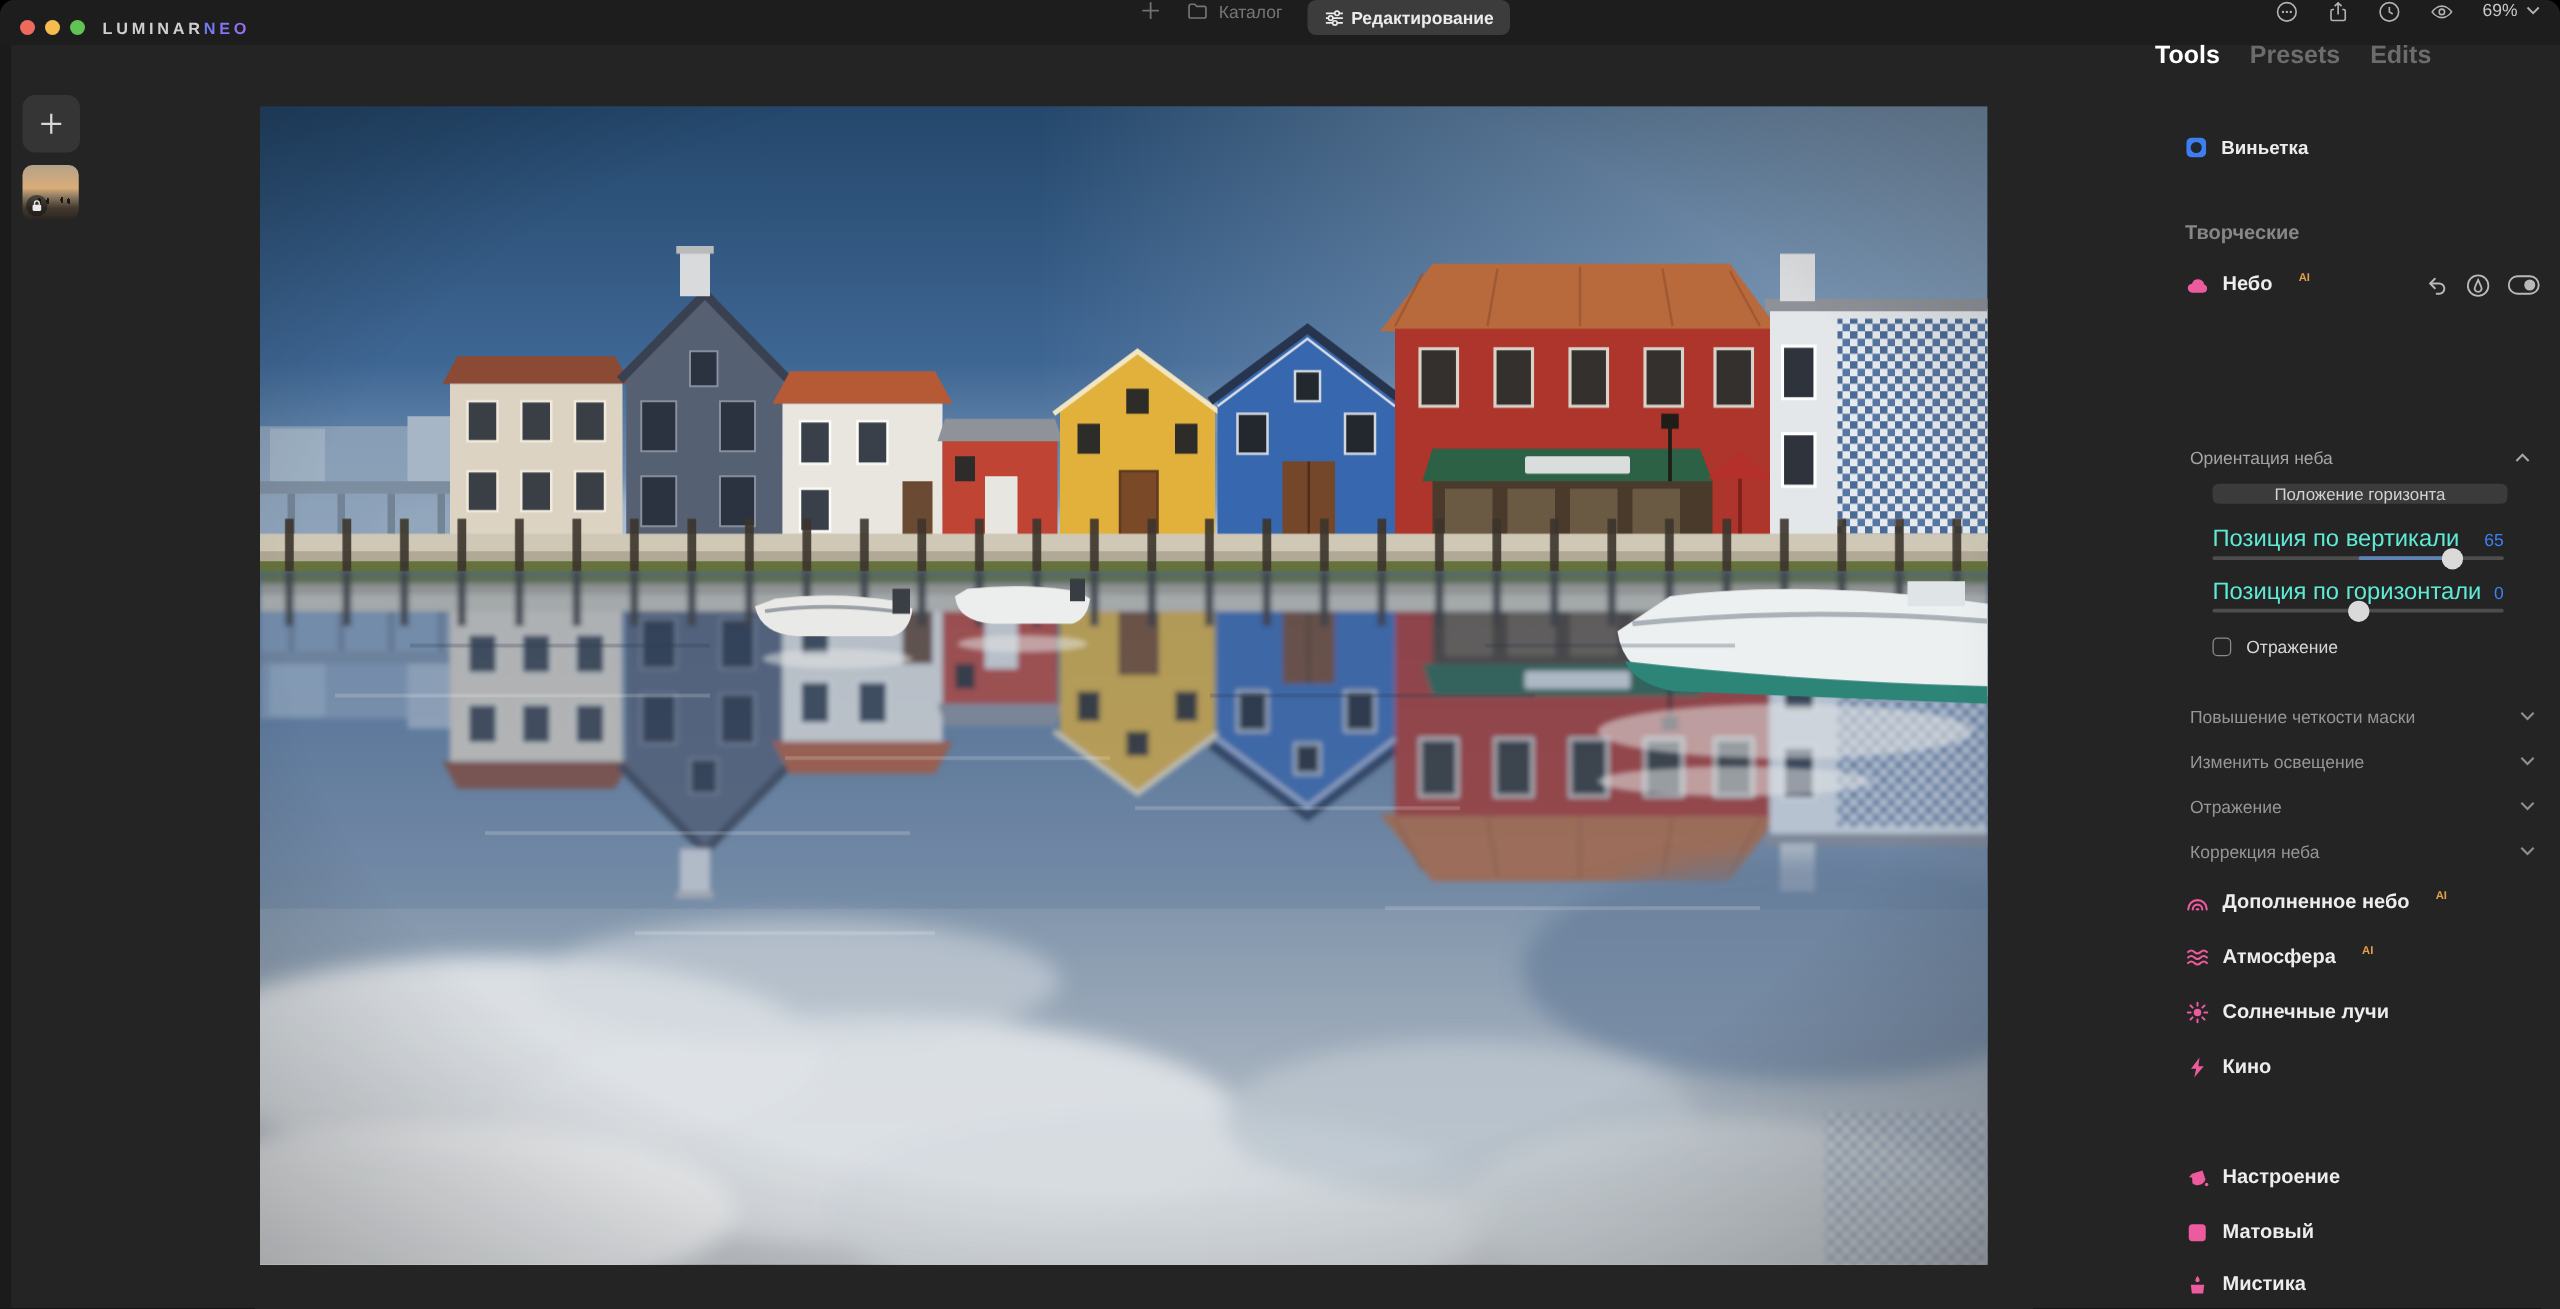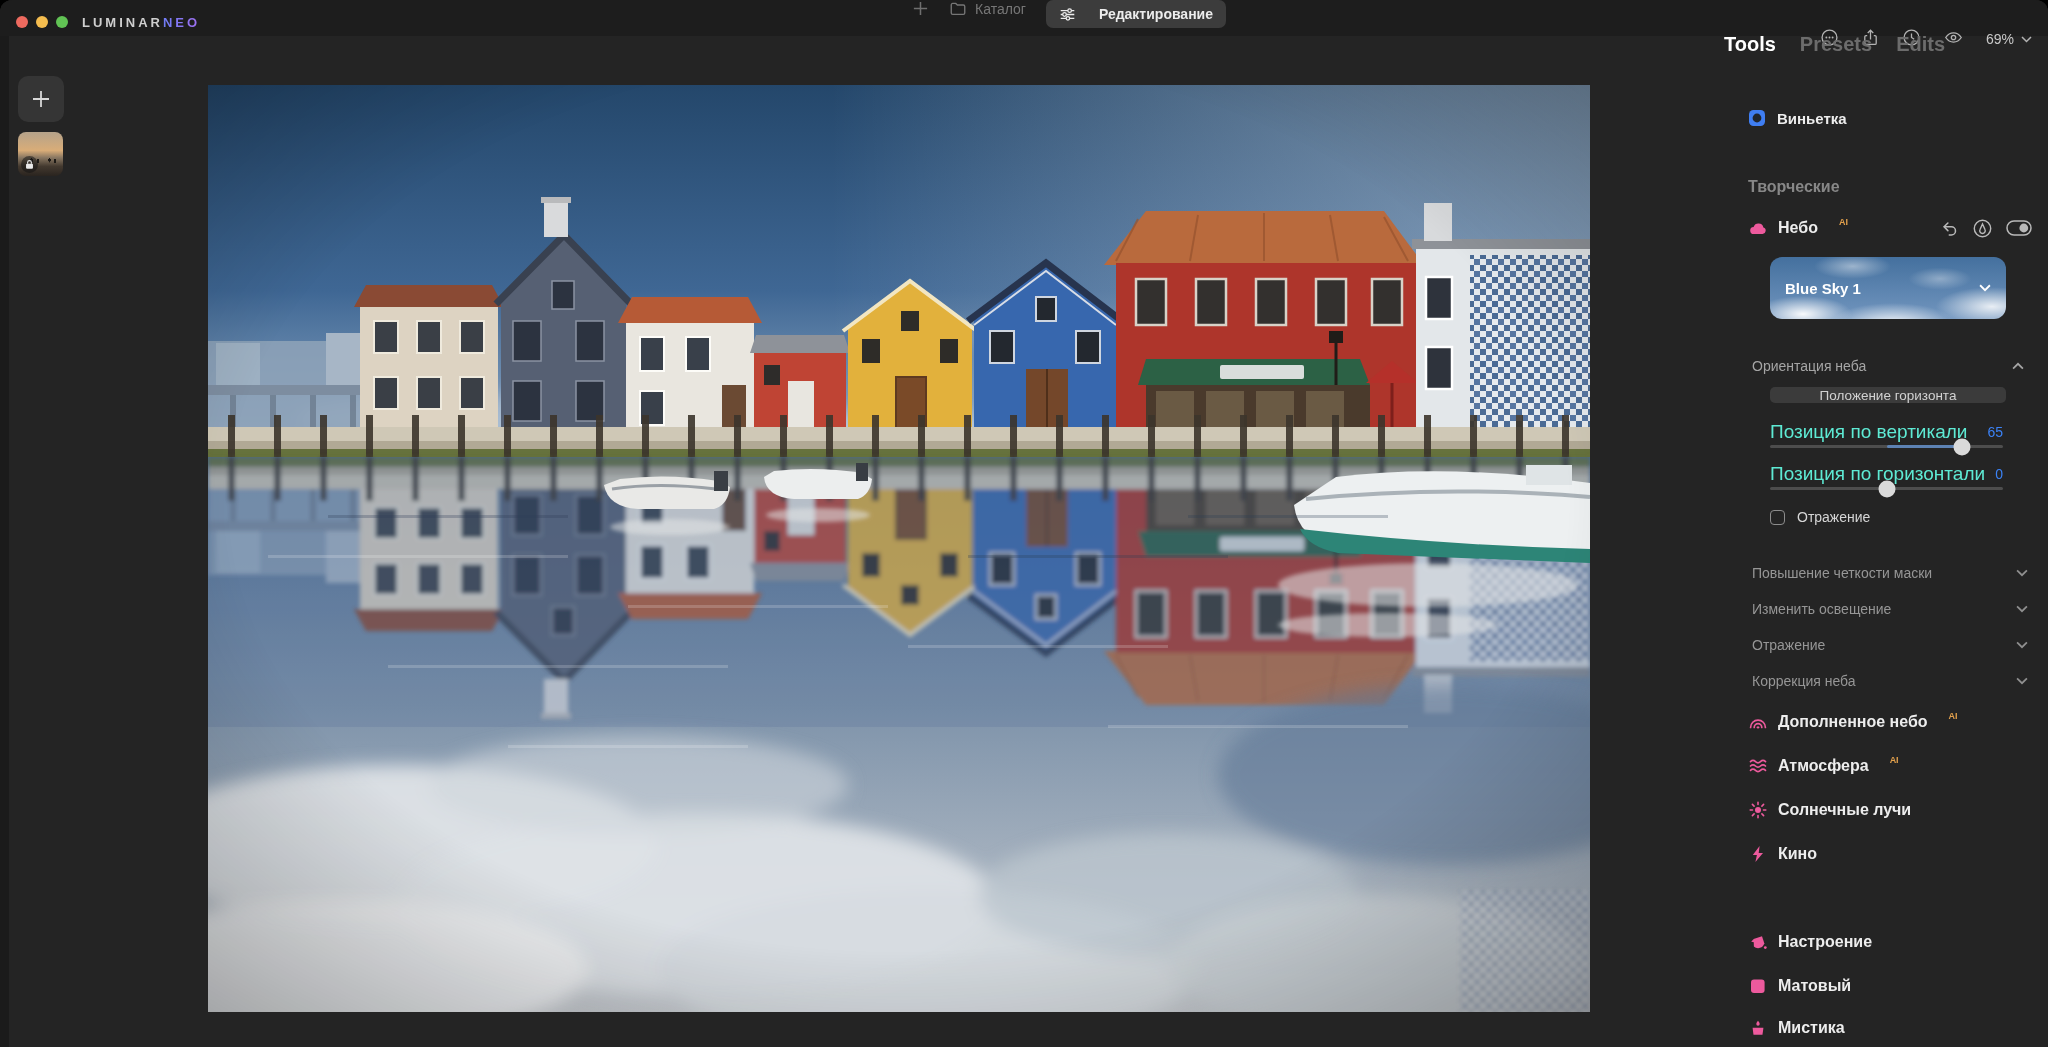"Редактирование" .tab-pill { gap: 23px -> 5px }
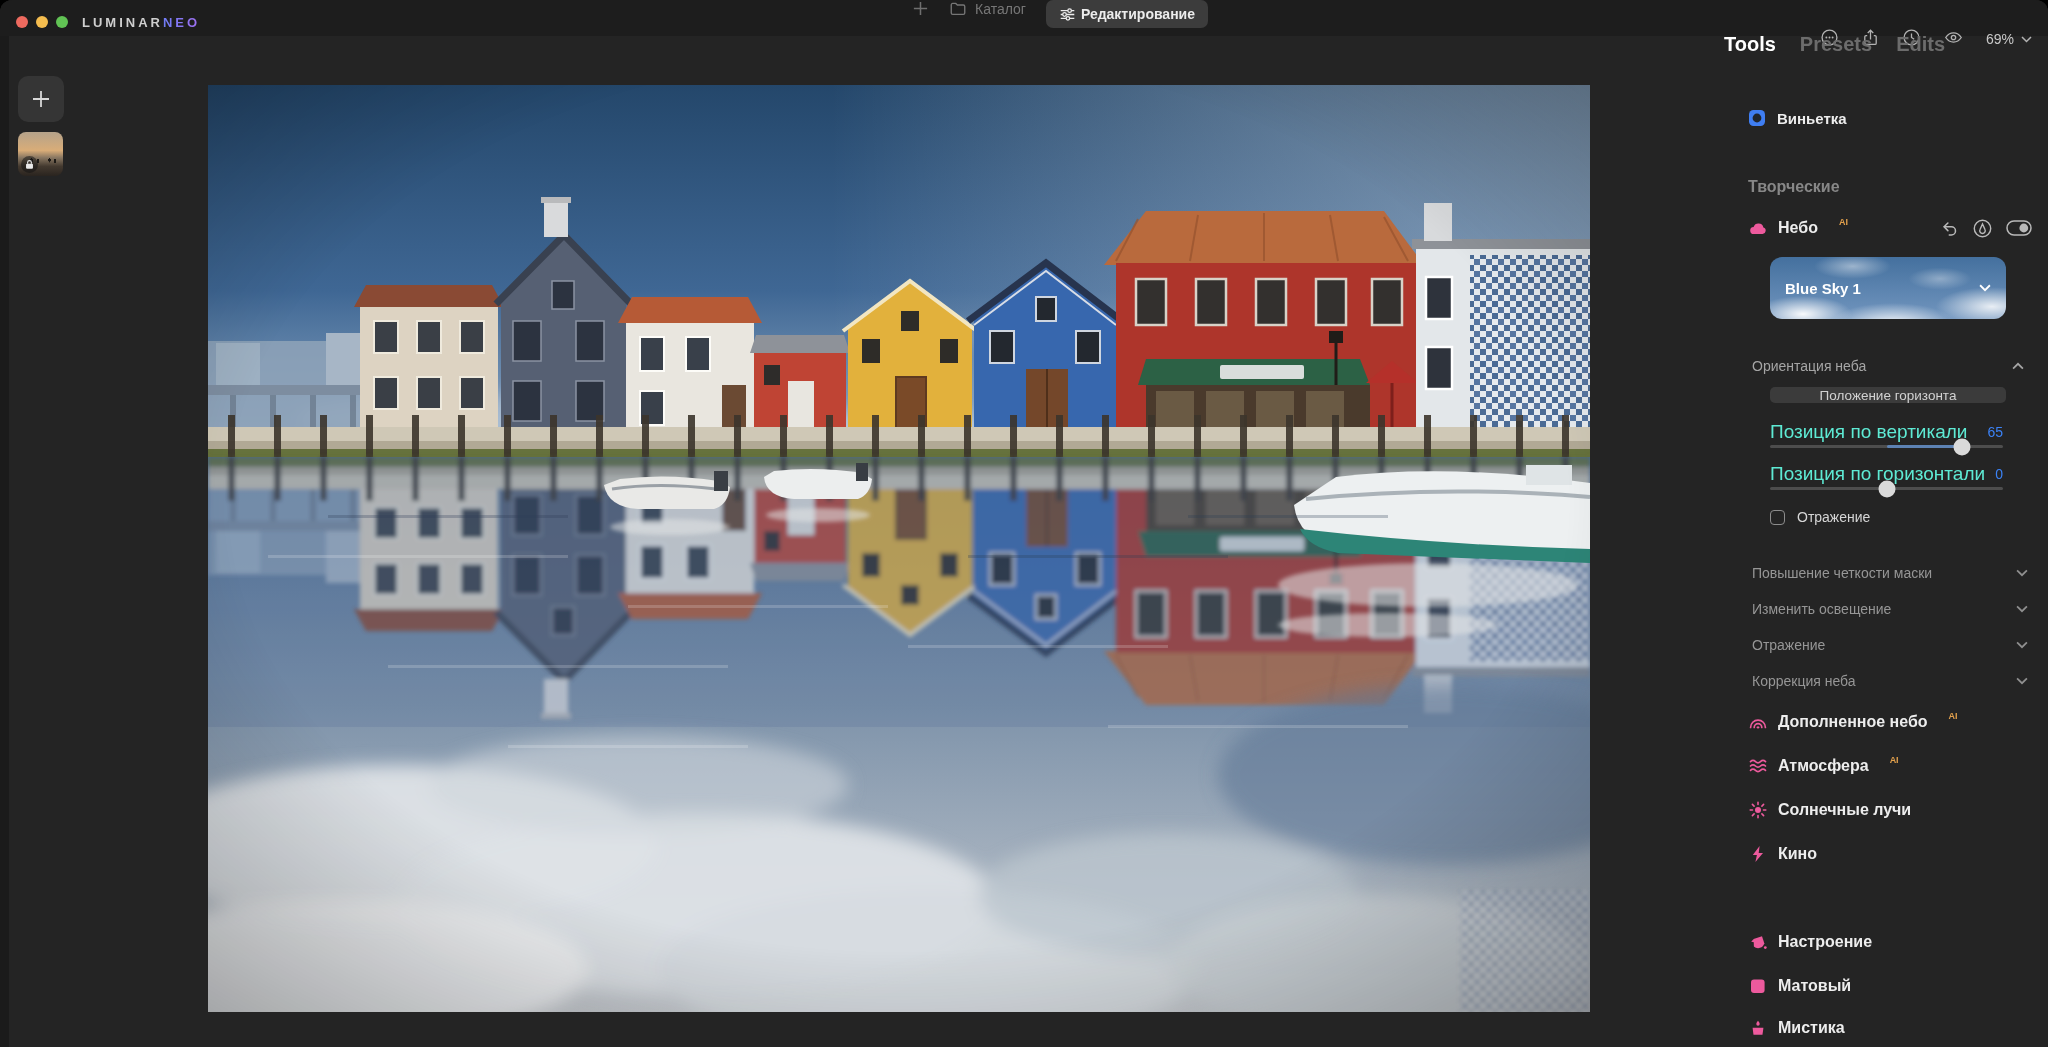"69%" .top-right { align-items: flex-end -> flex-start }
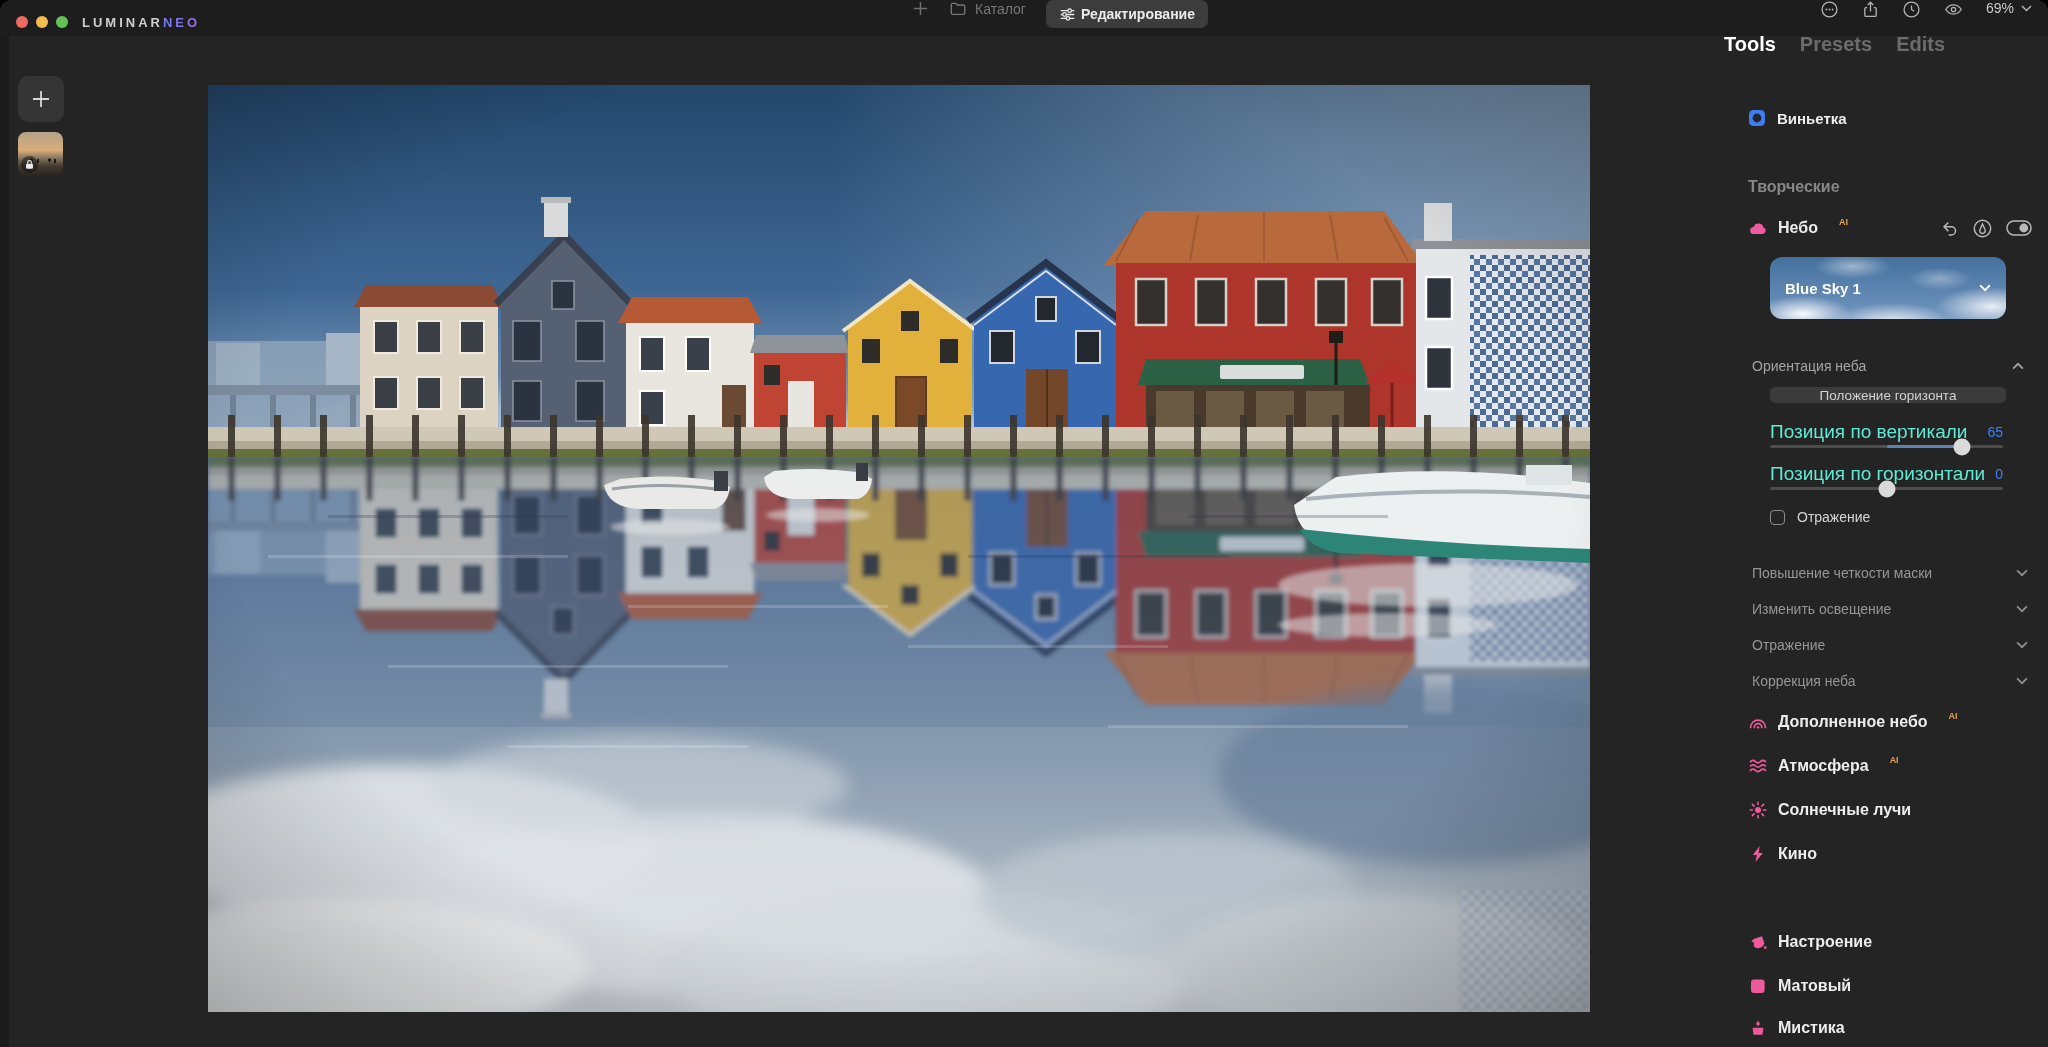"Blue Sky 1" div.skydrop { html: <div> <span>Blue Sky 1</span> <span> <svg> <path></path> </svg> </span> </div> -> none }
